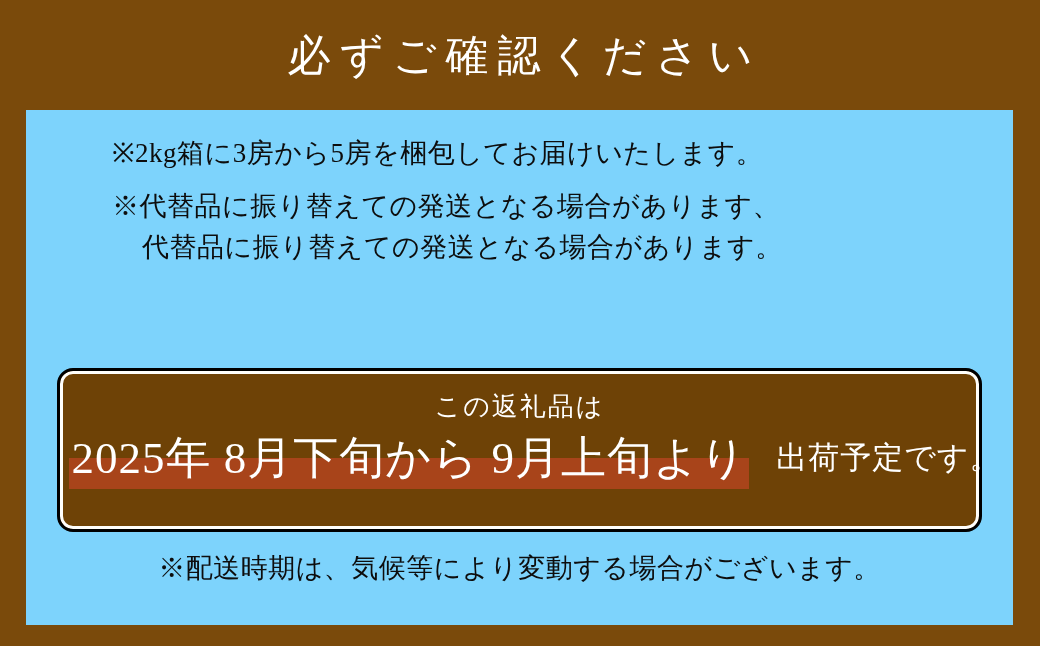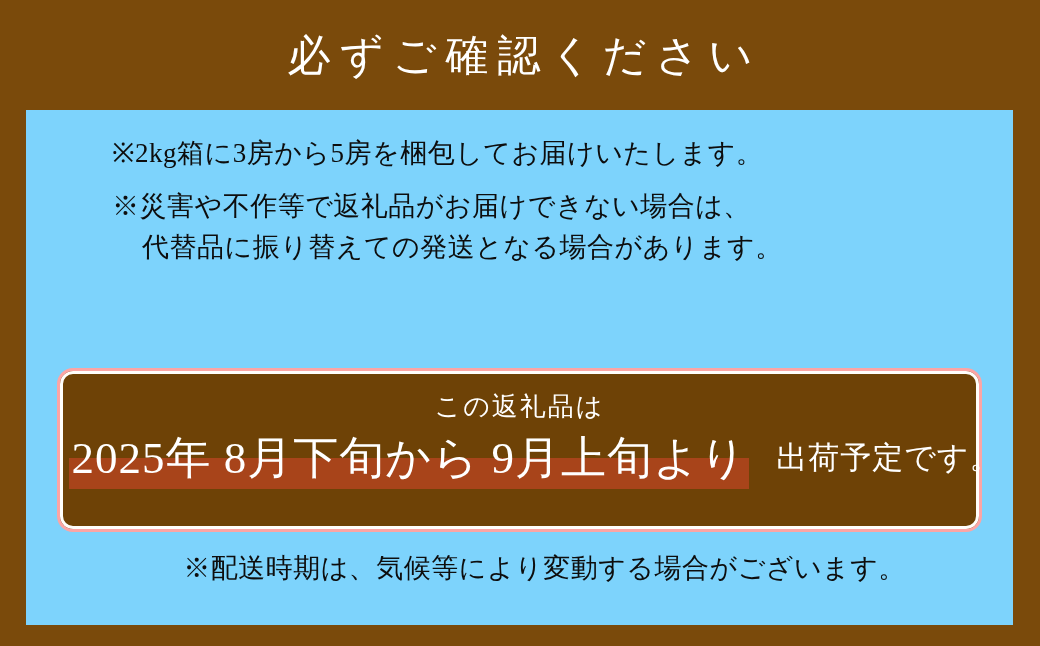"※災害や不作等で返礼品がお届けできない場合は、" span { text: 災害や不作等で返礼品がお届けできない場合は -> 代替品に振り替えての発送となる場合があります }
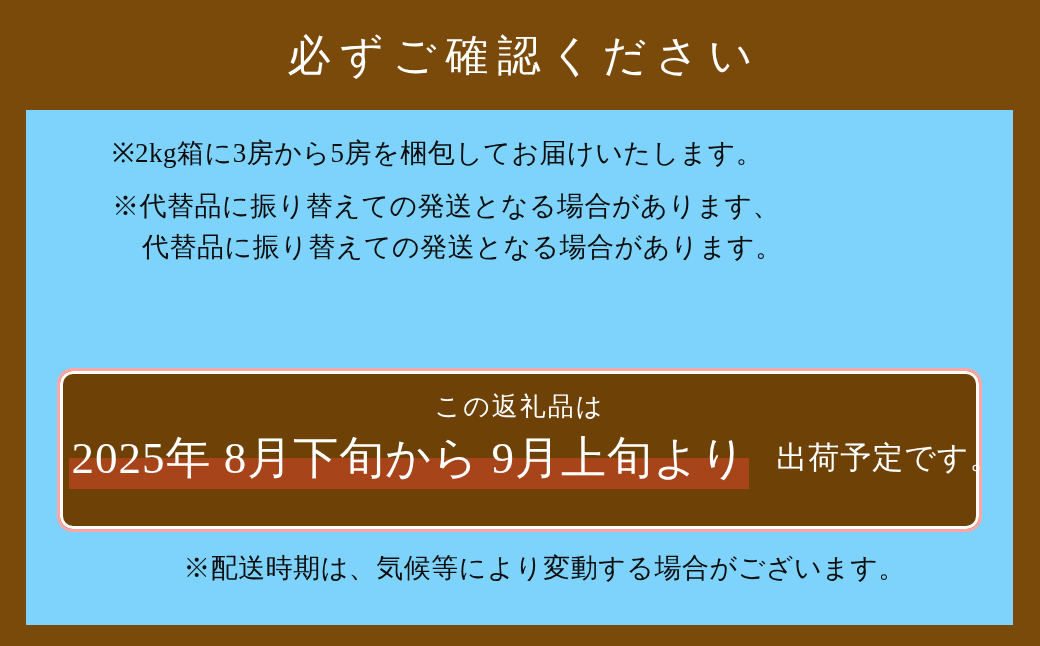"この返礼品は" .ship-box { border: 3px solid #fca5a5 -> 3px solid #000000 }
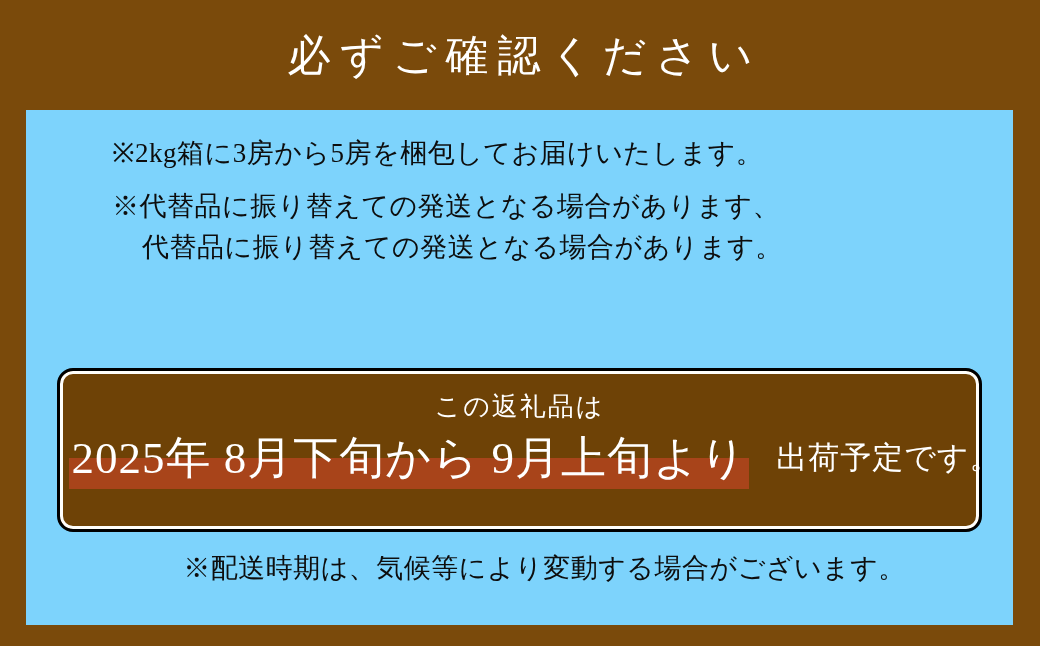"※配送時期は、気候等により変動する場合がございます。" .footnote { margin-left: 25px -> none }
